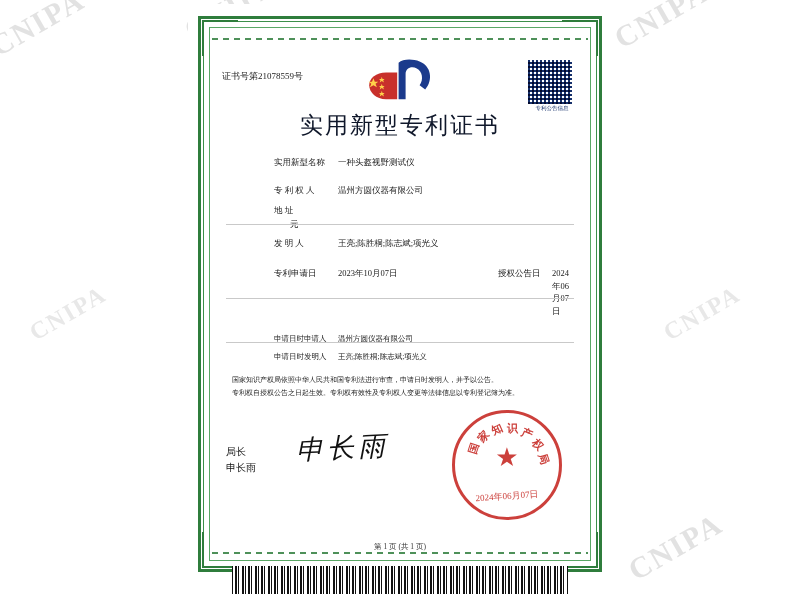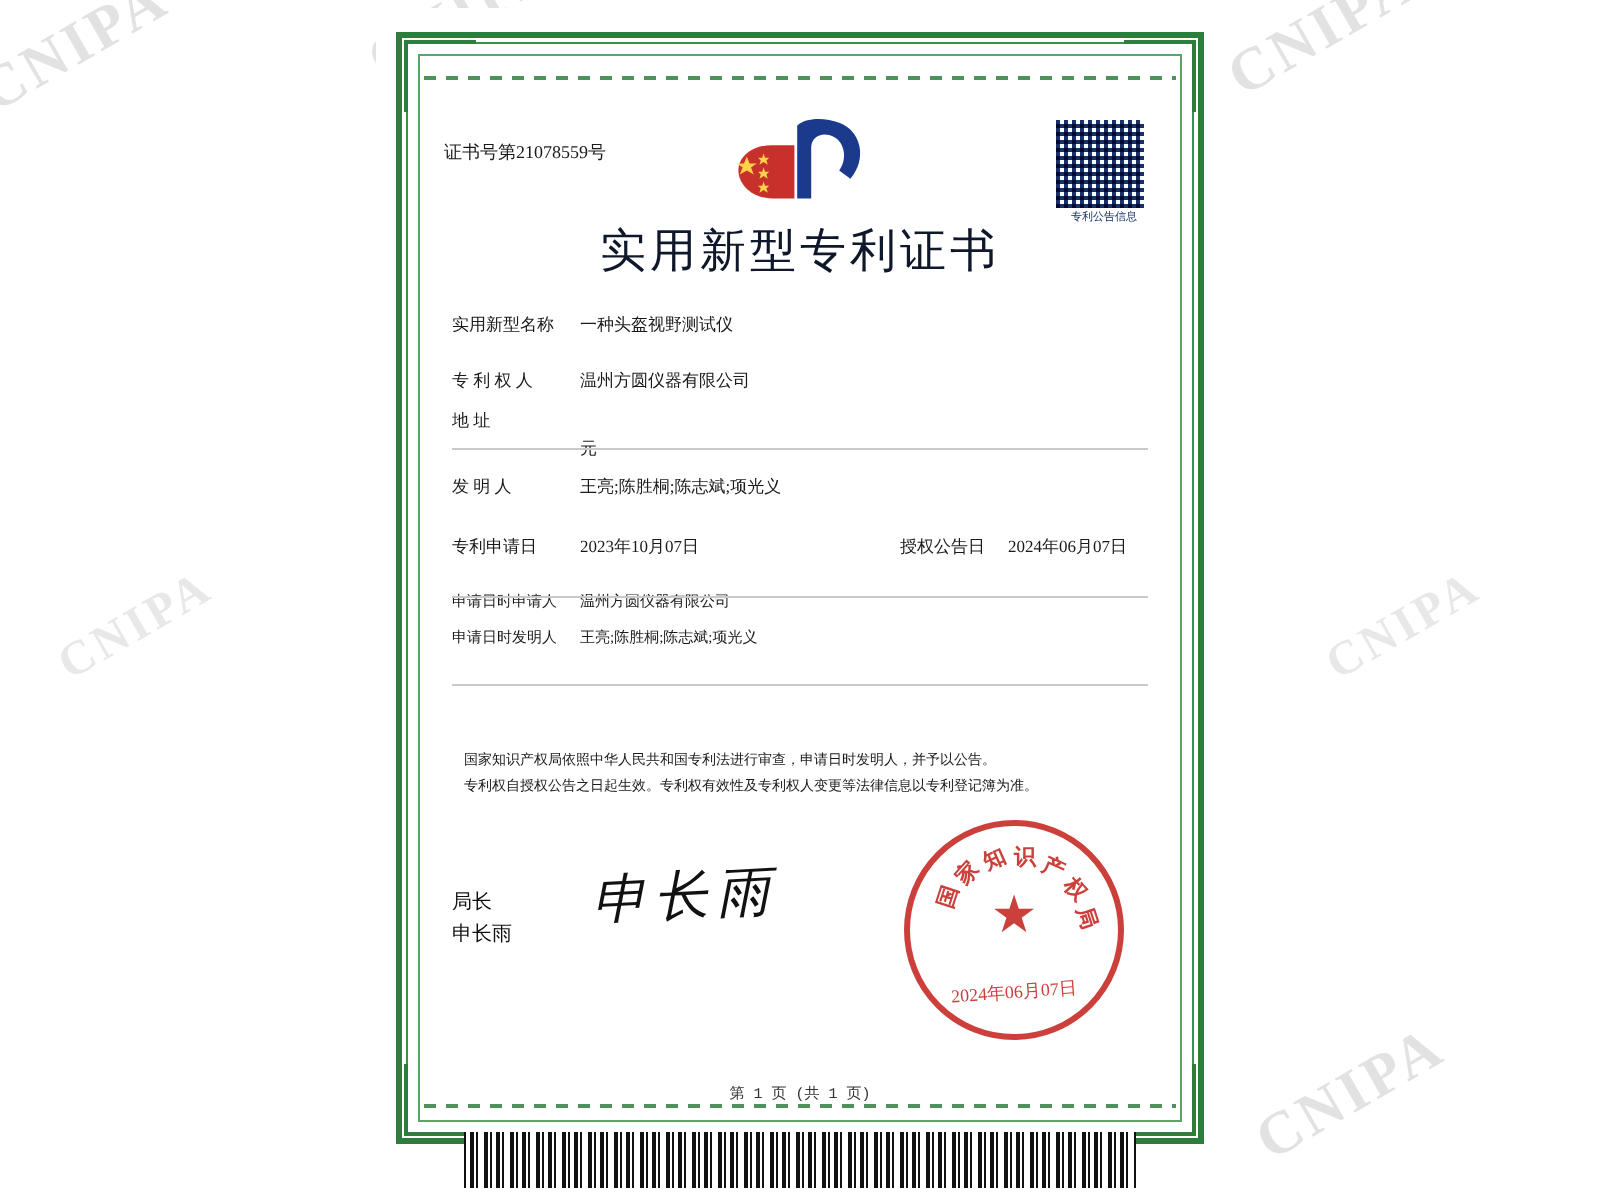"实用新型名称" .row { margin-left: none -> 48px }
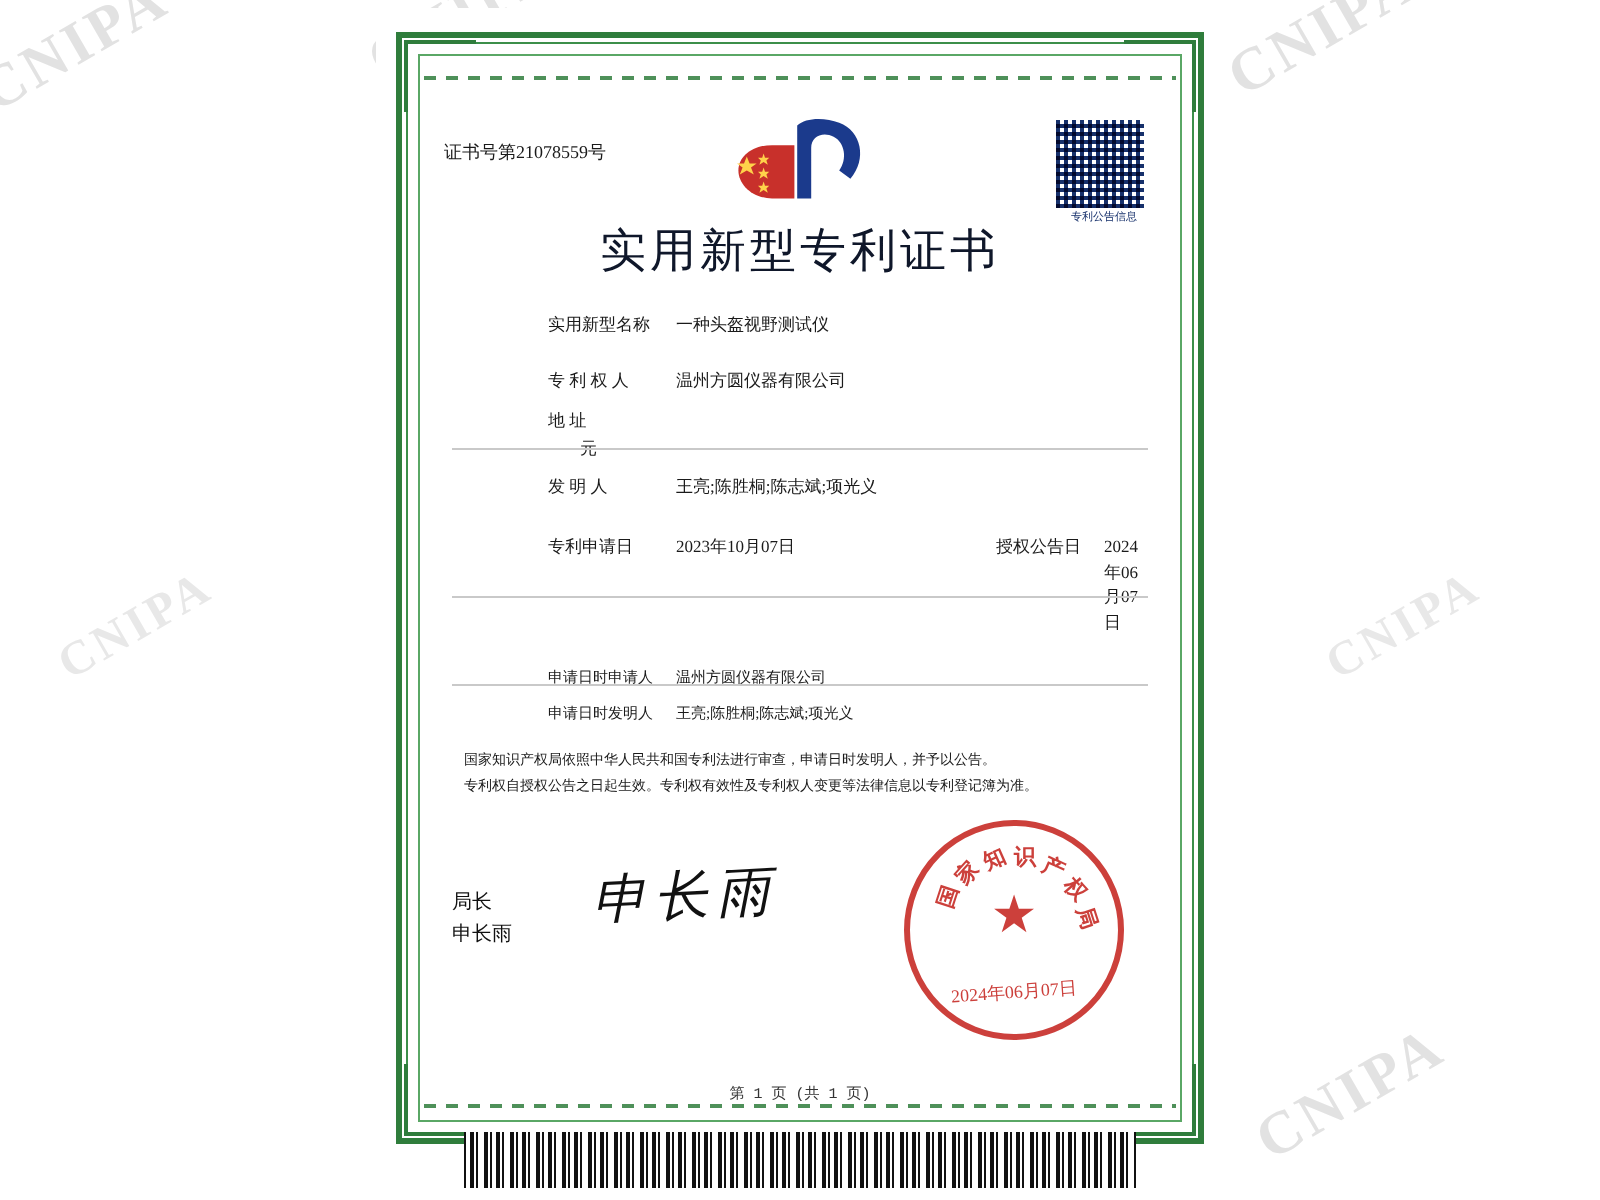"第 1 页 (共 1" .pagefoot { font-family: Liberation Mono, monospace -> Liberation Serif, serif }
